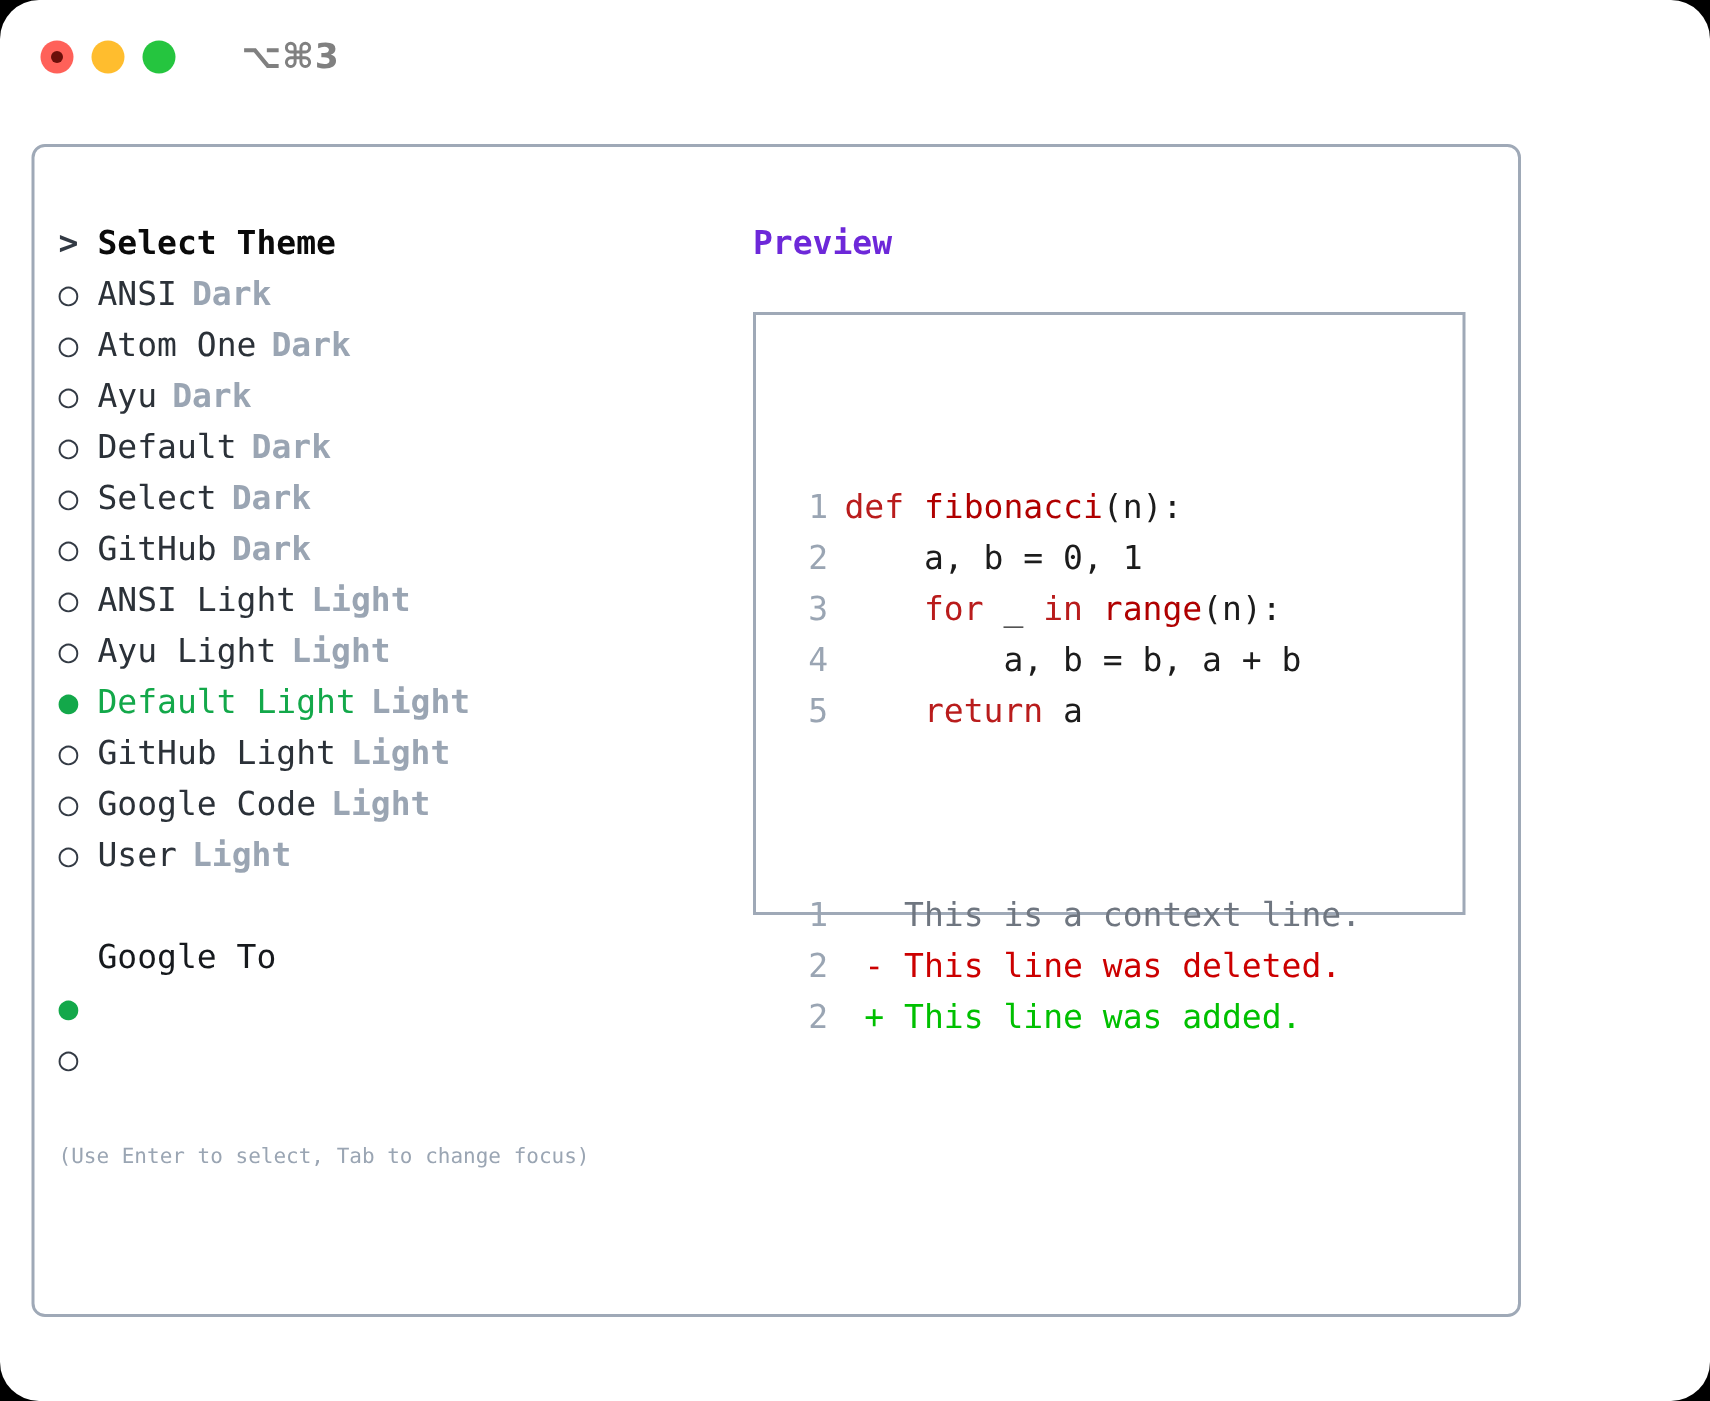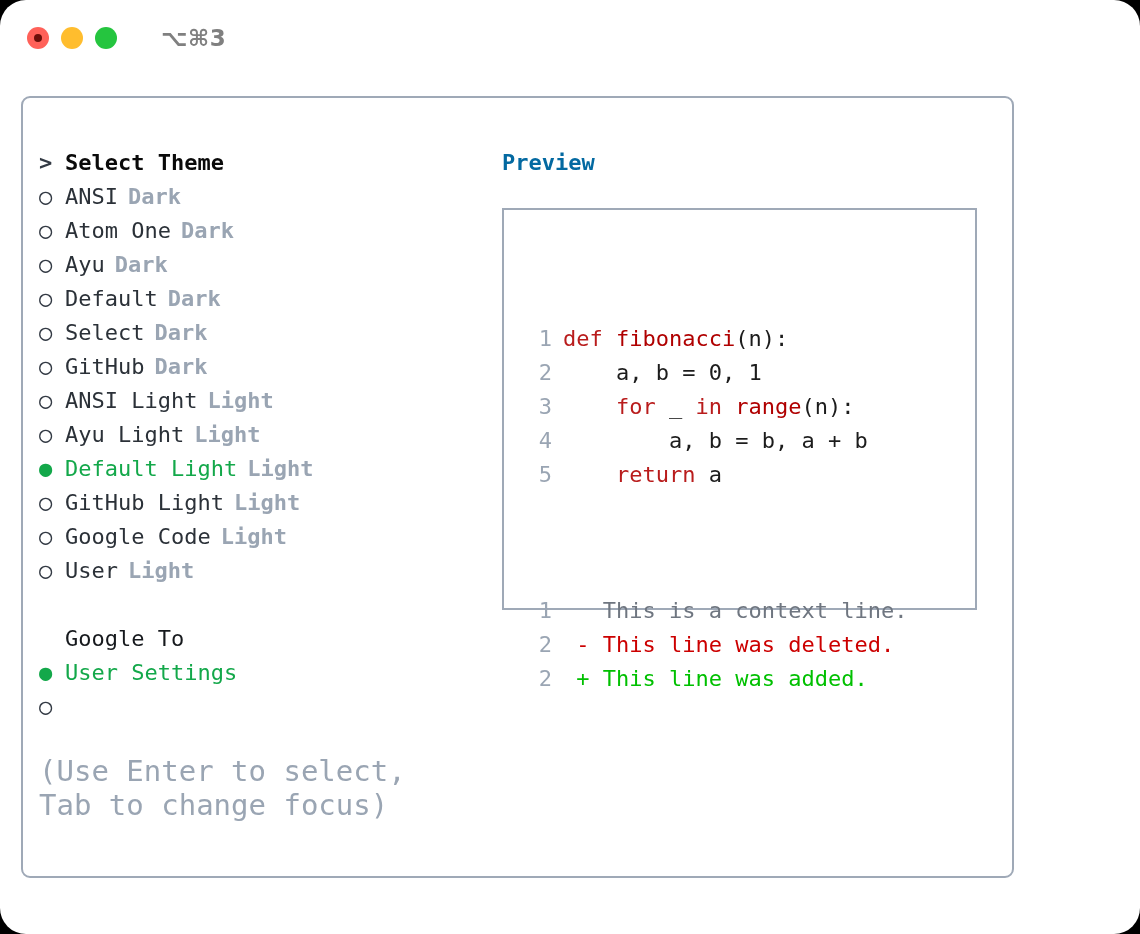"Preview" .preview-title { color: #0369a1 -> #6d28d9 }
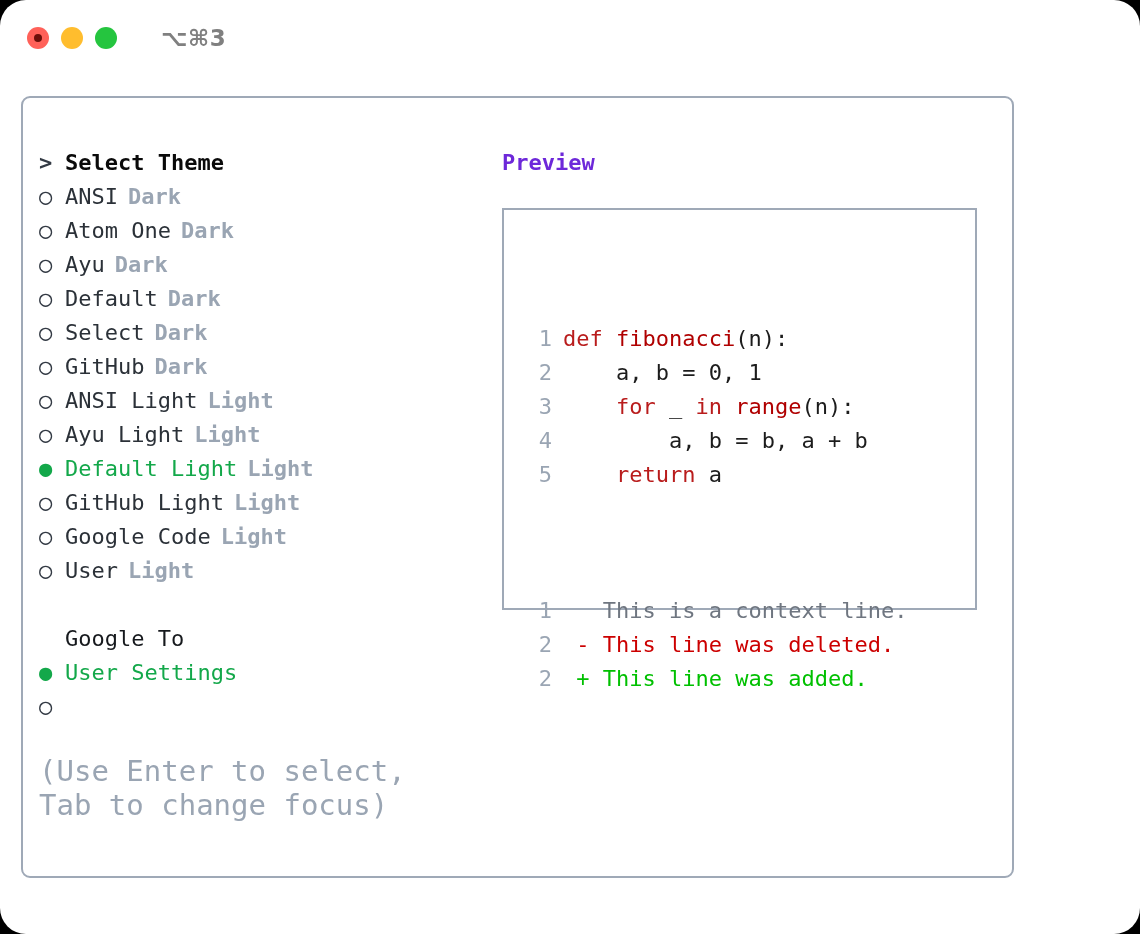"User Settings" span.label { html: <span>User Settings</span> -> none }
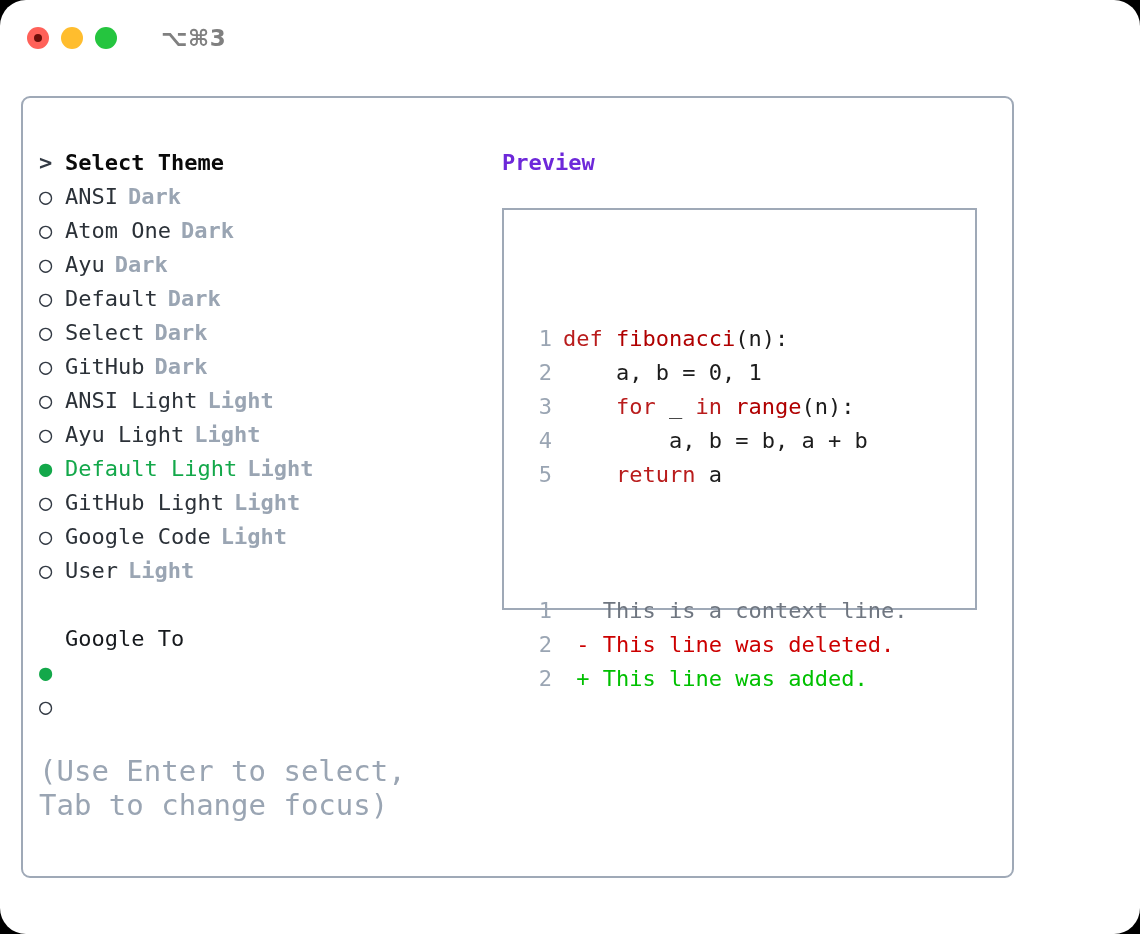"(Use Enter to select, Tab" .hint { font-size: 29px -> 14px }
